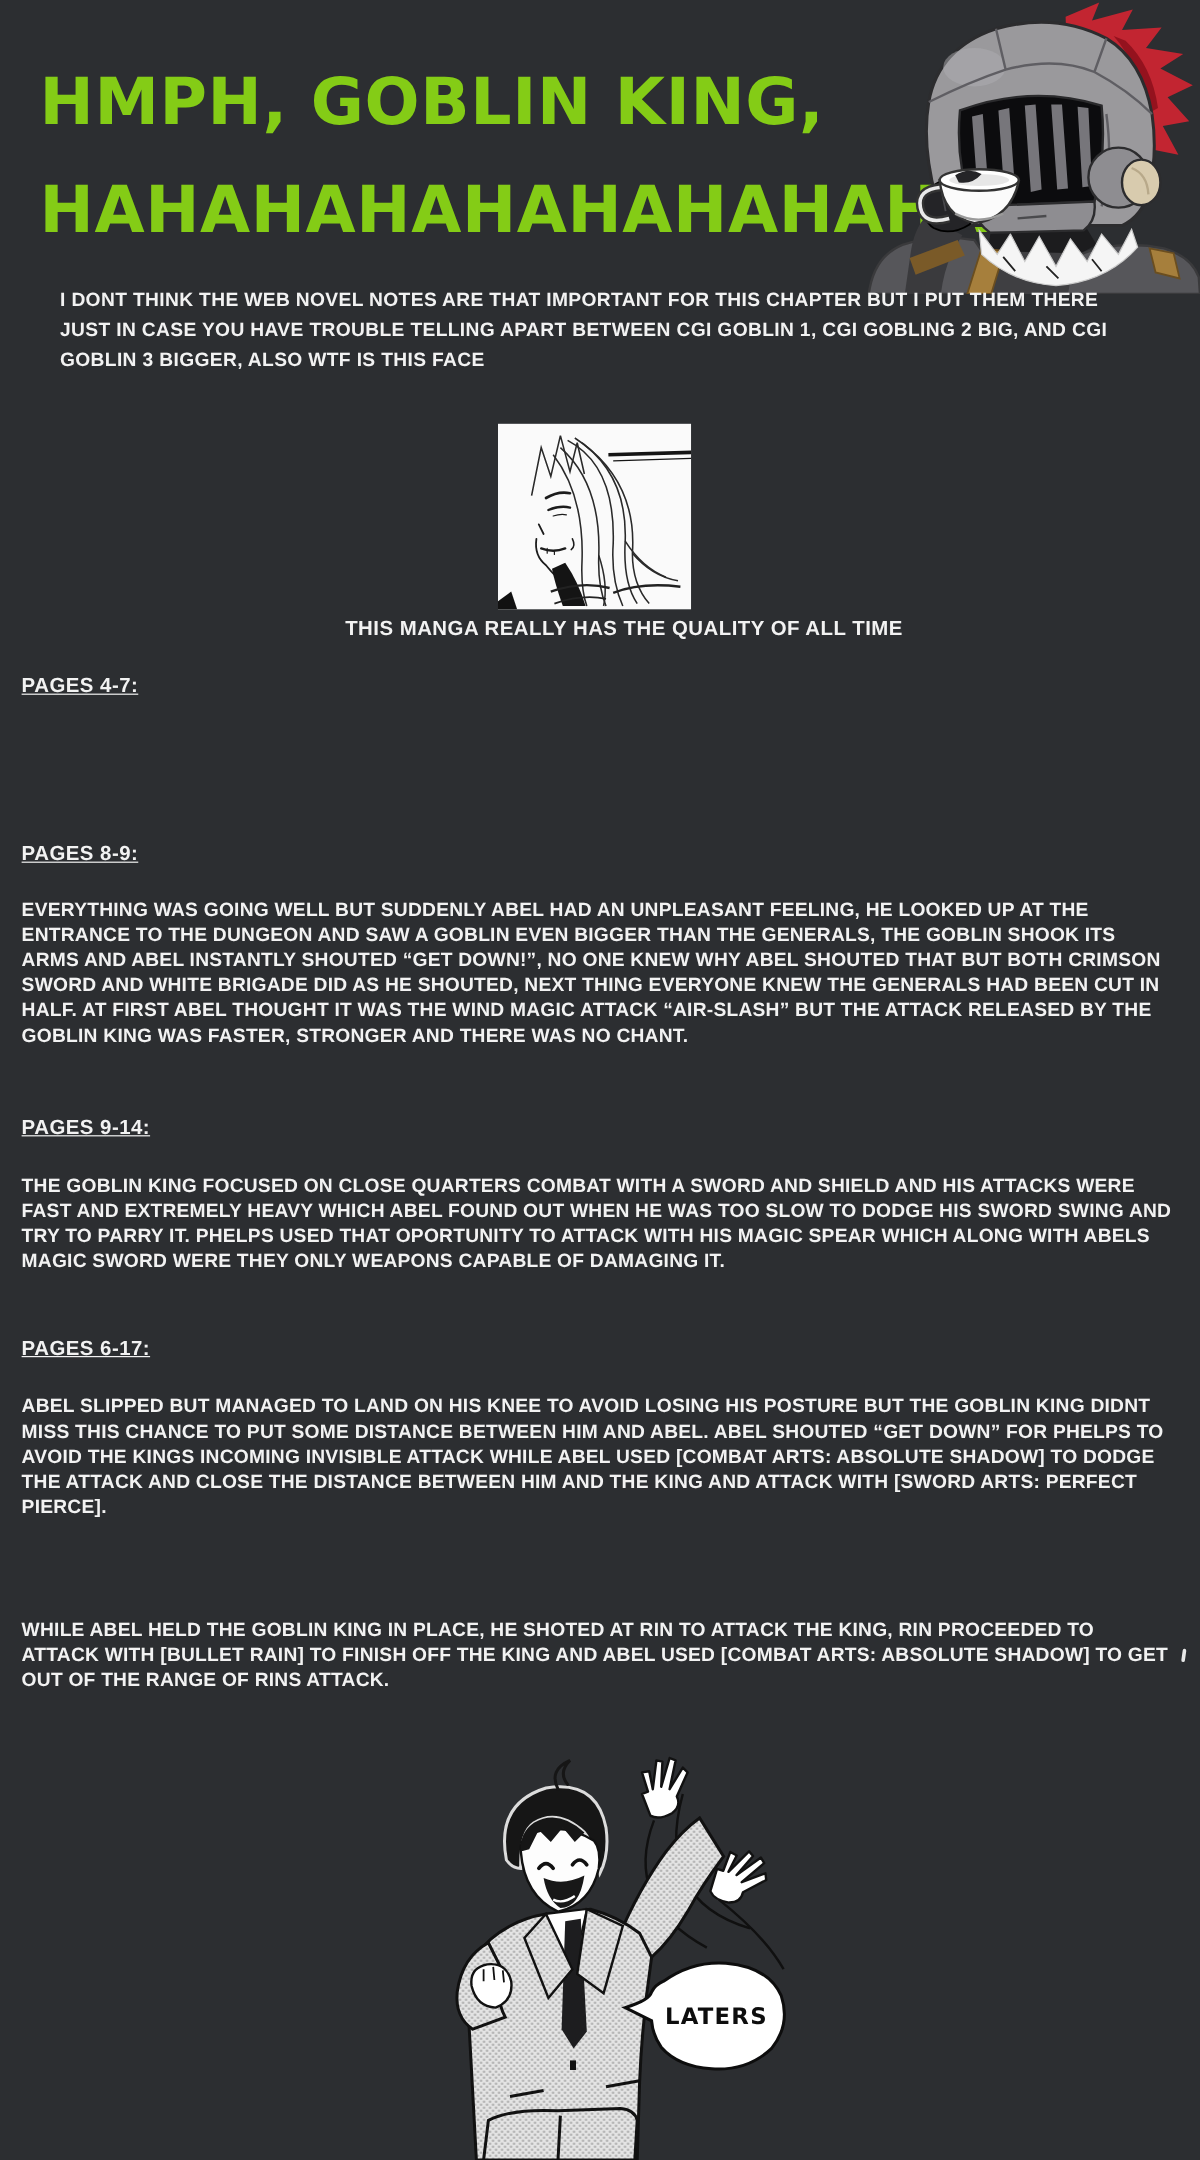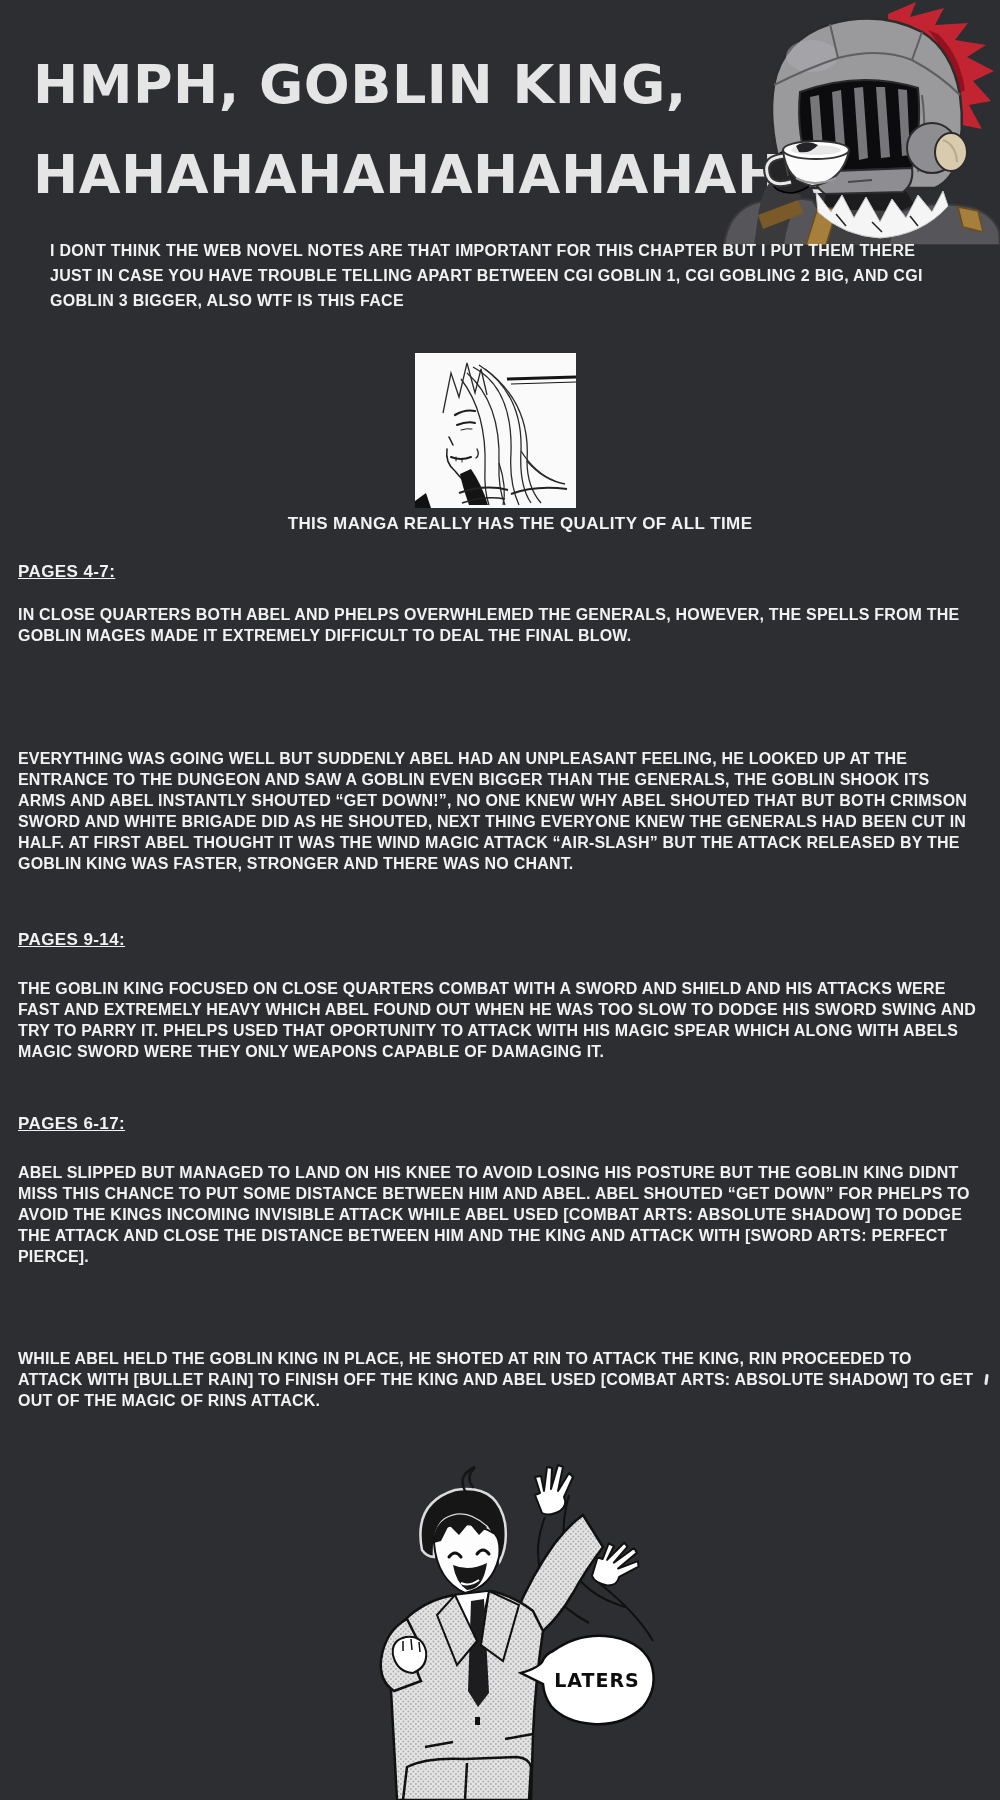"HMPH, GOBLIN KING," #title { color: #e5e5e5 -> #84cc16 }
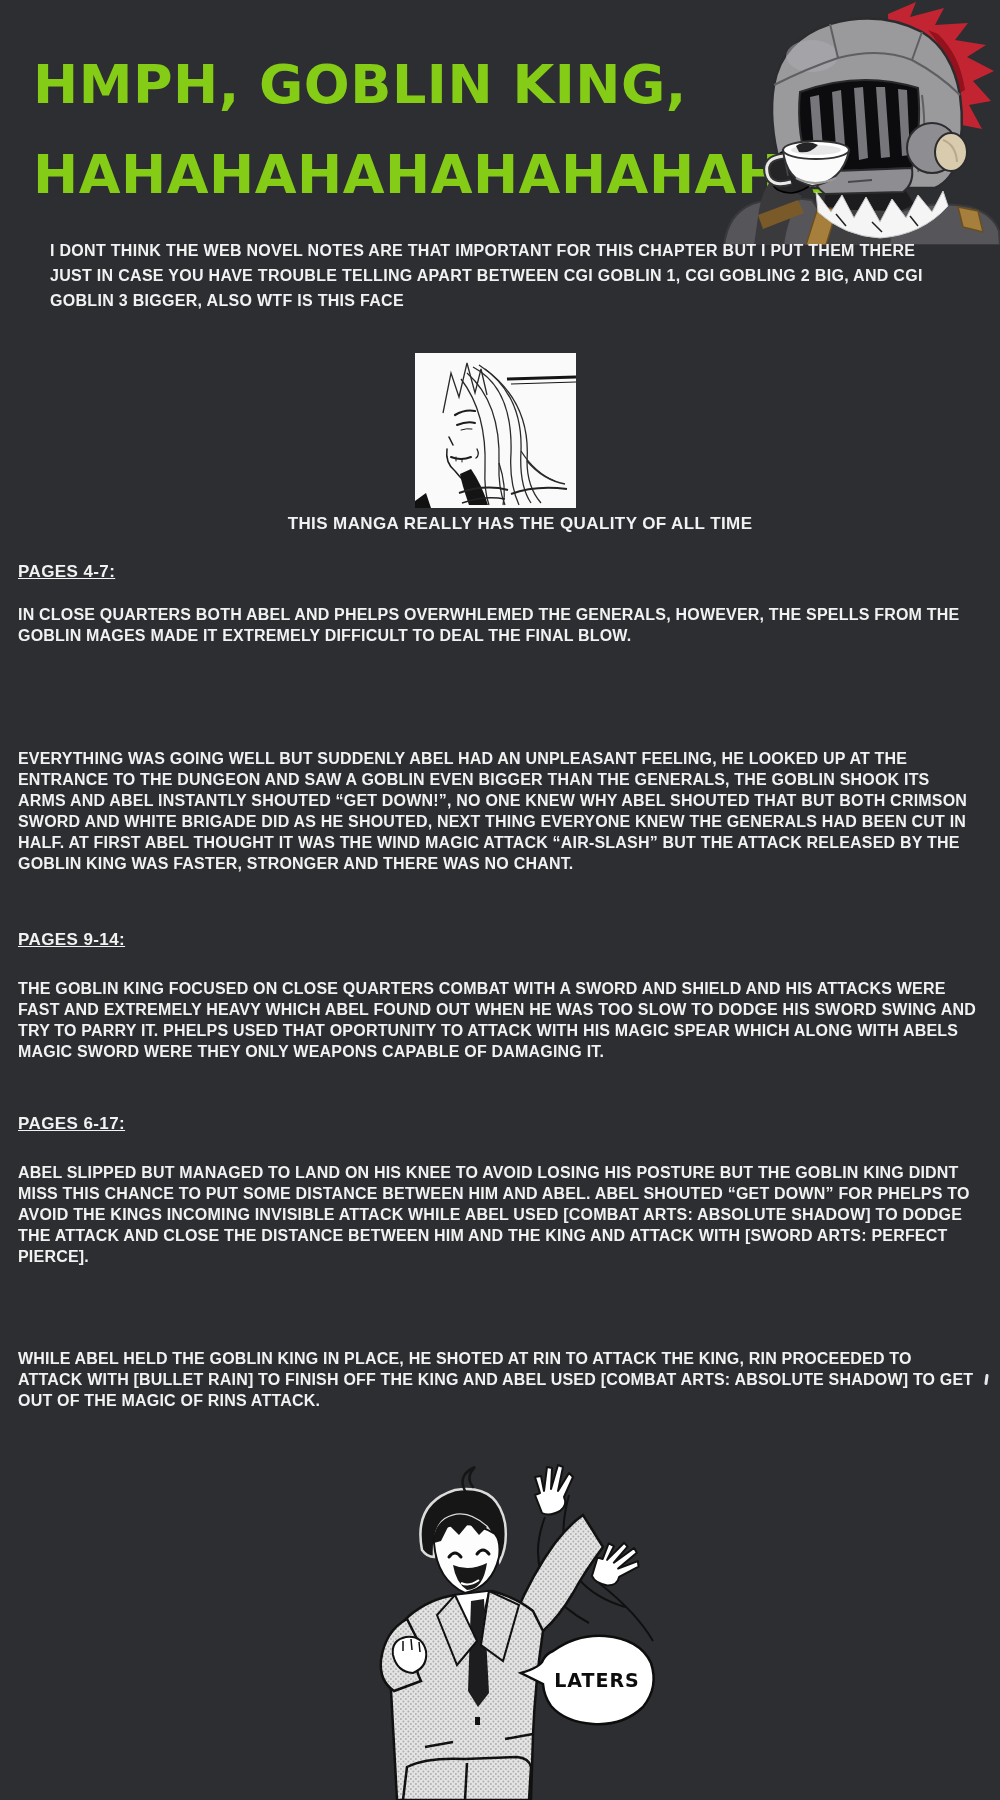"IN CLOSE QUARTERS BOTH ABEL" div.abs { html: <div>IN CLOSE QUARTERS BOTH ABEL AND PHELPS OVERWHLEMED THE GENERALS, HOWEVER, THE SPELLS FROM THE GOBLIN MAGES MADE IT EXTREMELY DIFFICULT TO DEAL THE FINAL BLOW.</div> -> none }
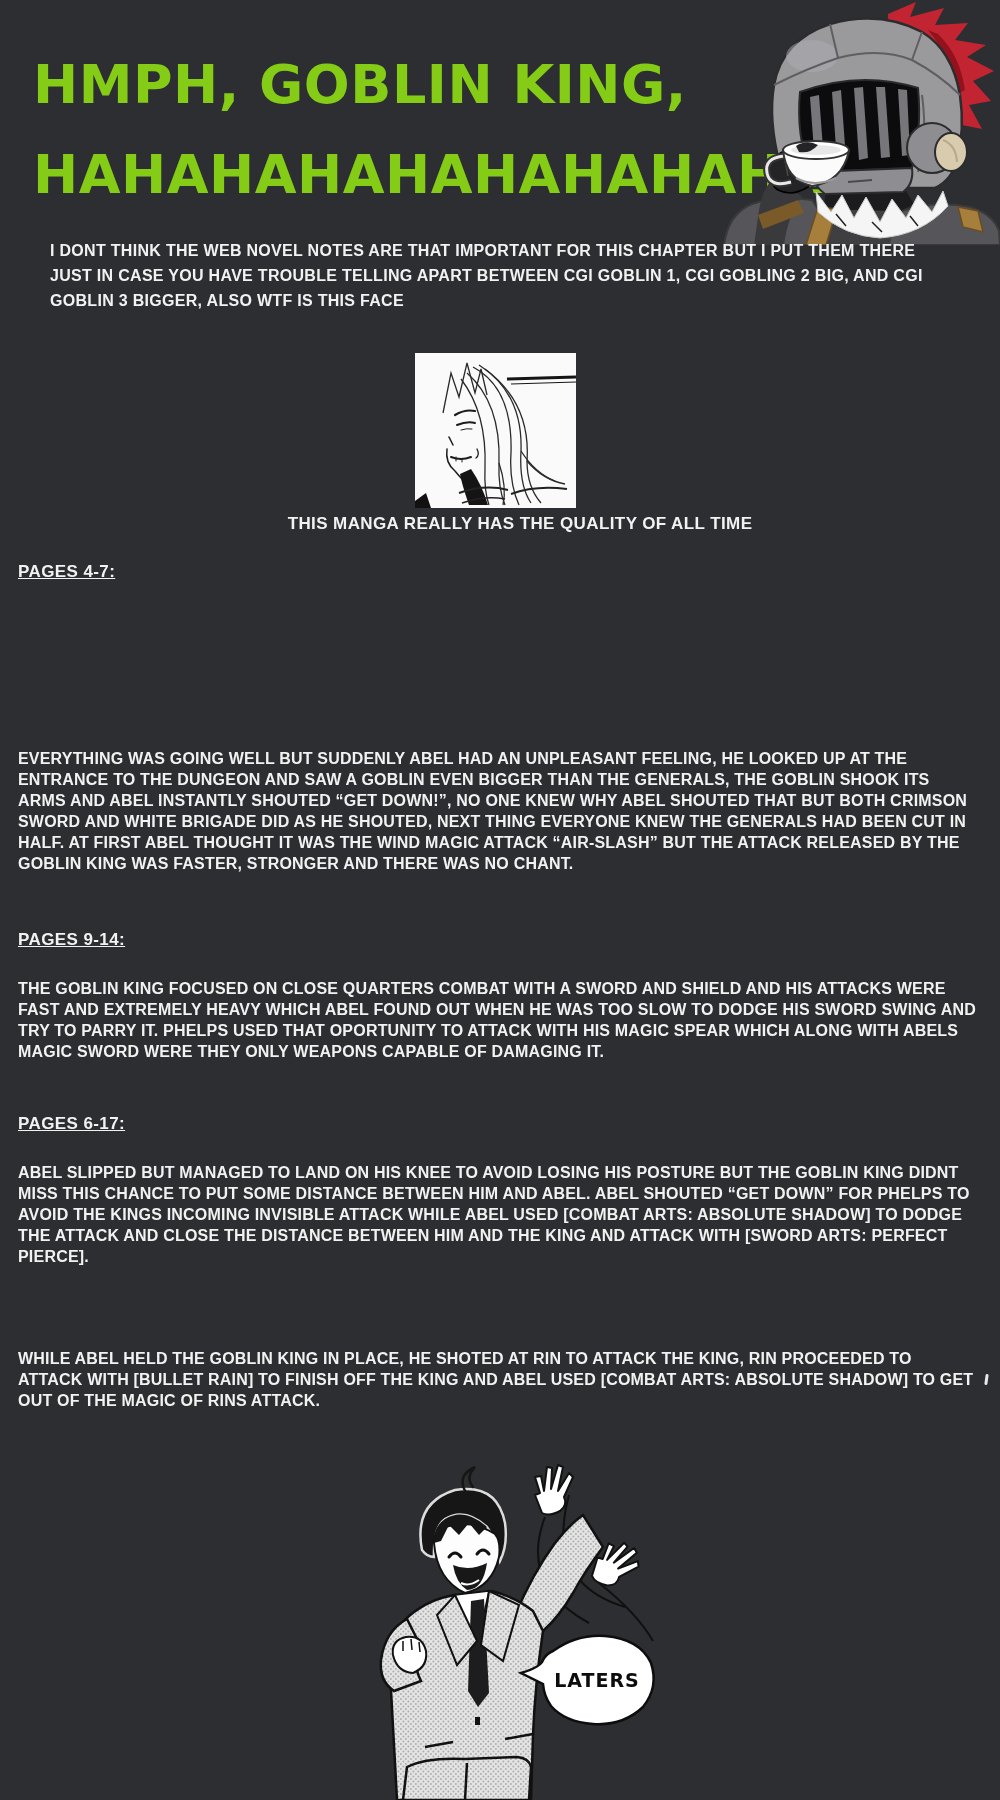"PAGES 8-9:" div.abs { html: none -> <div>PAGES 8-9:</div> }
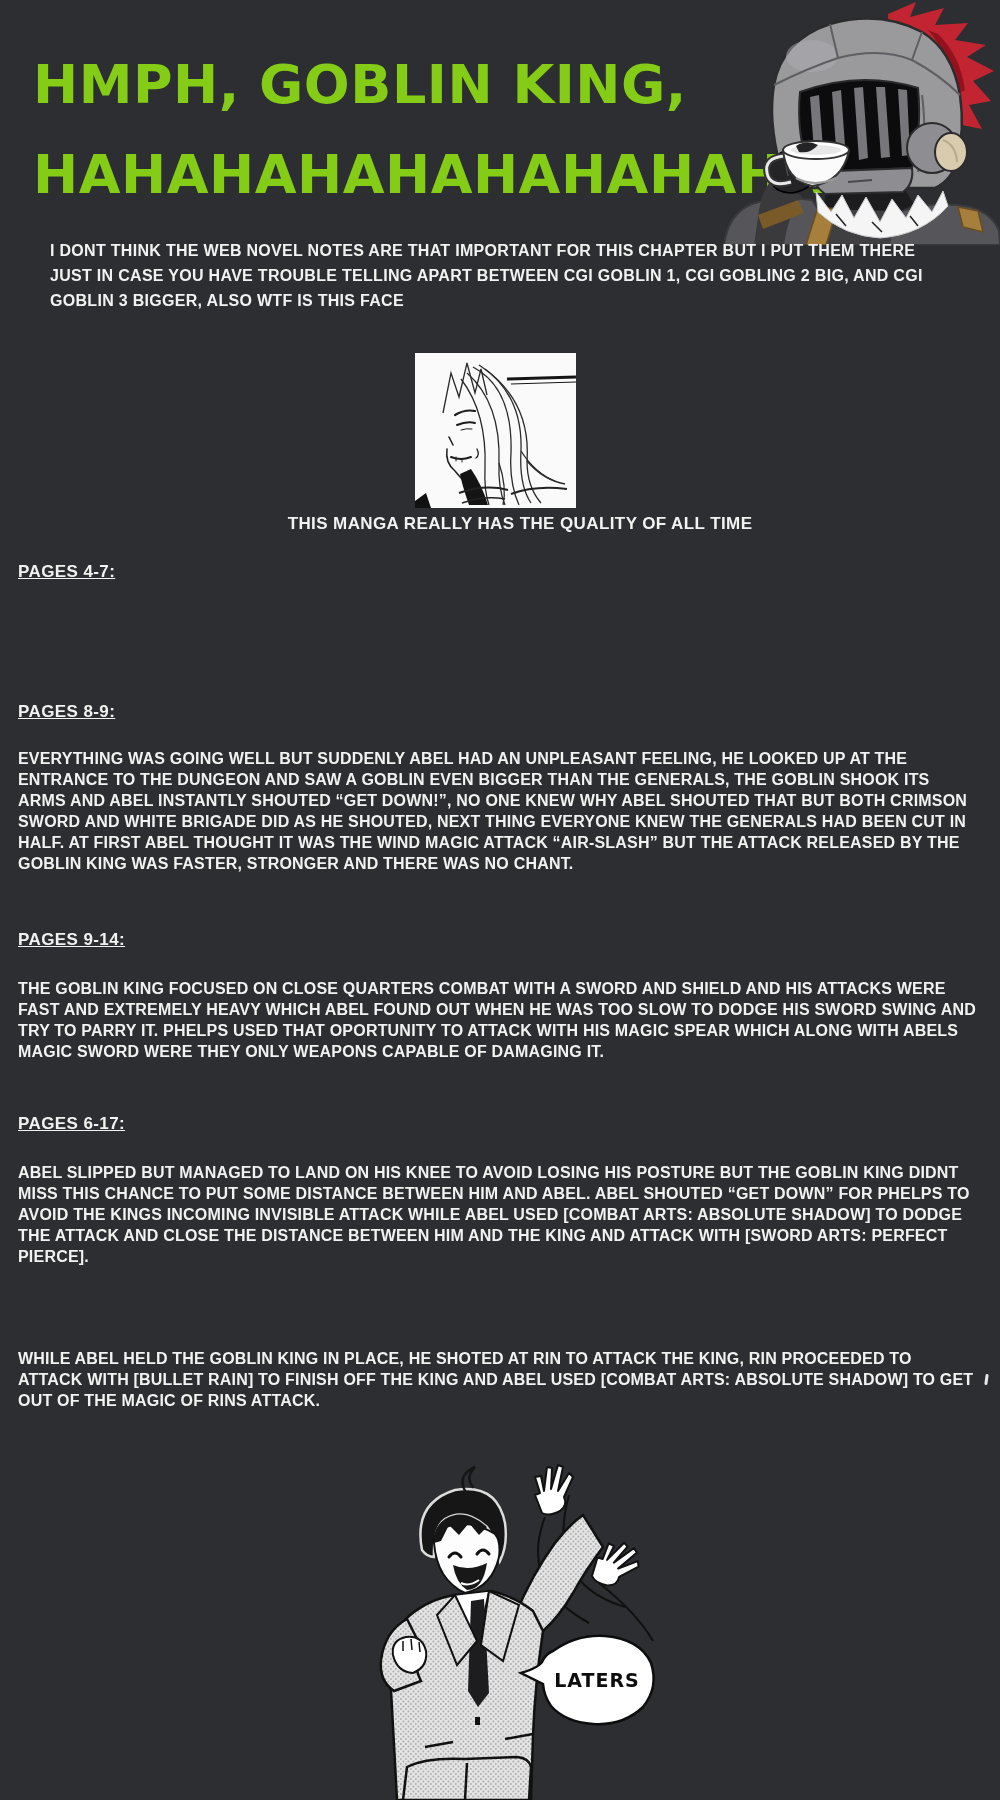"WHILE ABEL HELD THE GOBLIN" div.abs { text: MAGIC -> RANGE }
